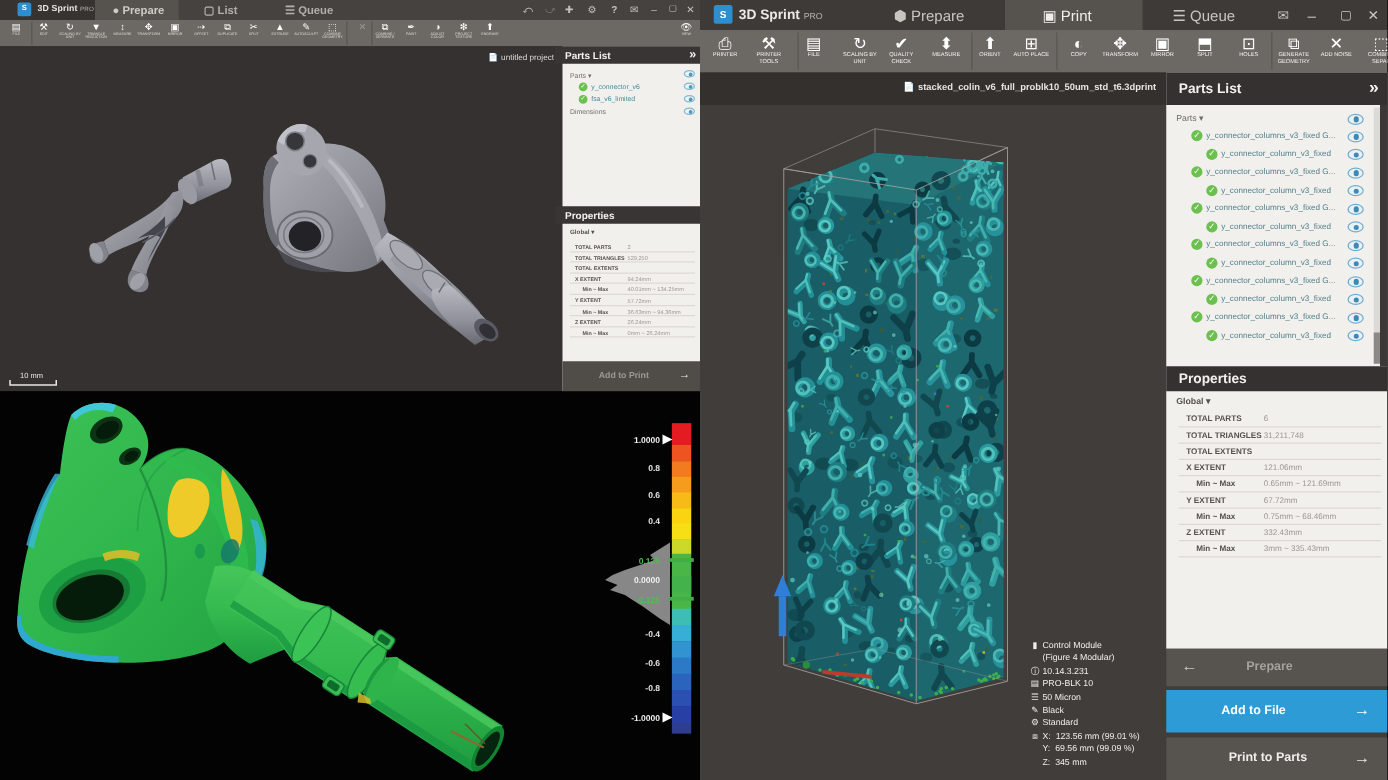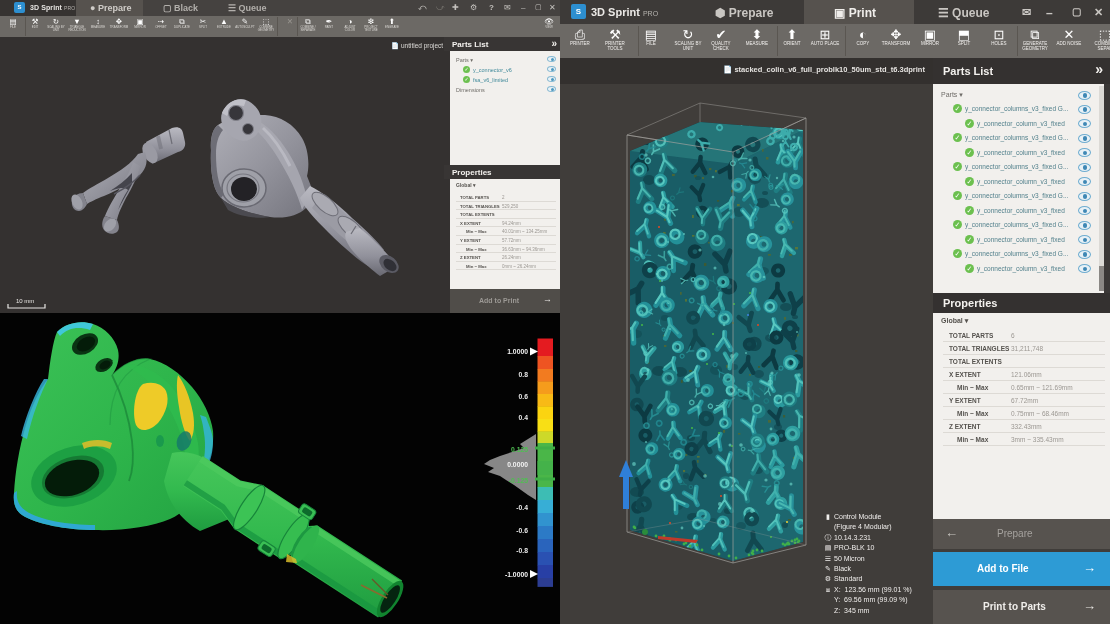"▢ Black" div.ltab { text: Black -> List }
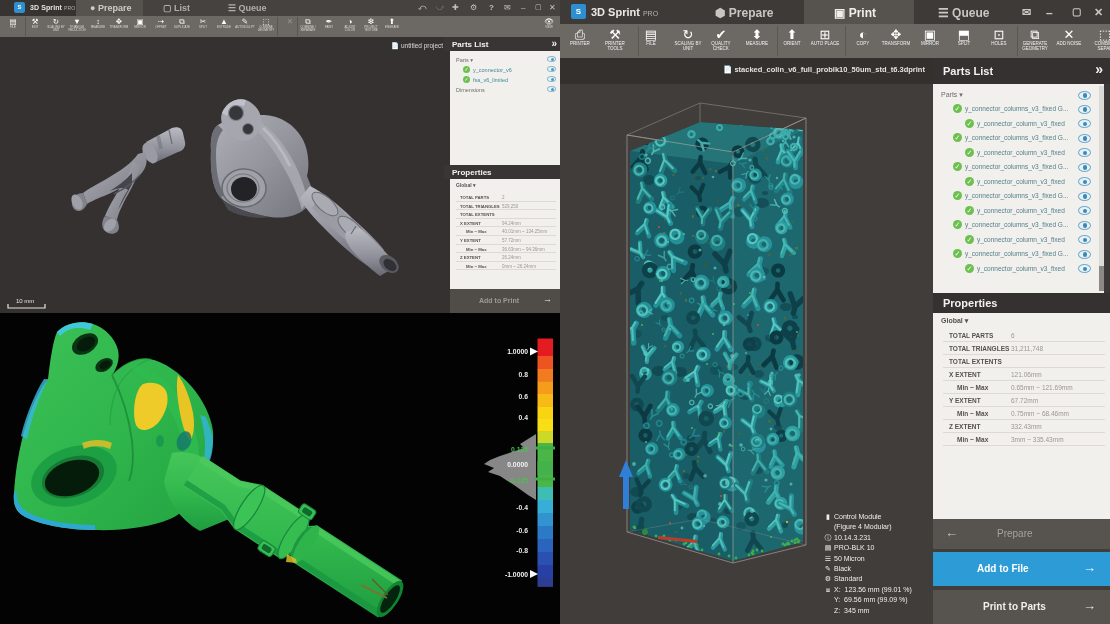"⬢ Prepare" .rtab { font-weight: bold -> normal }
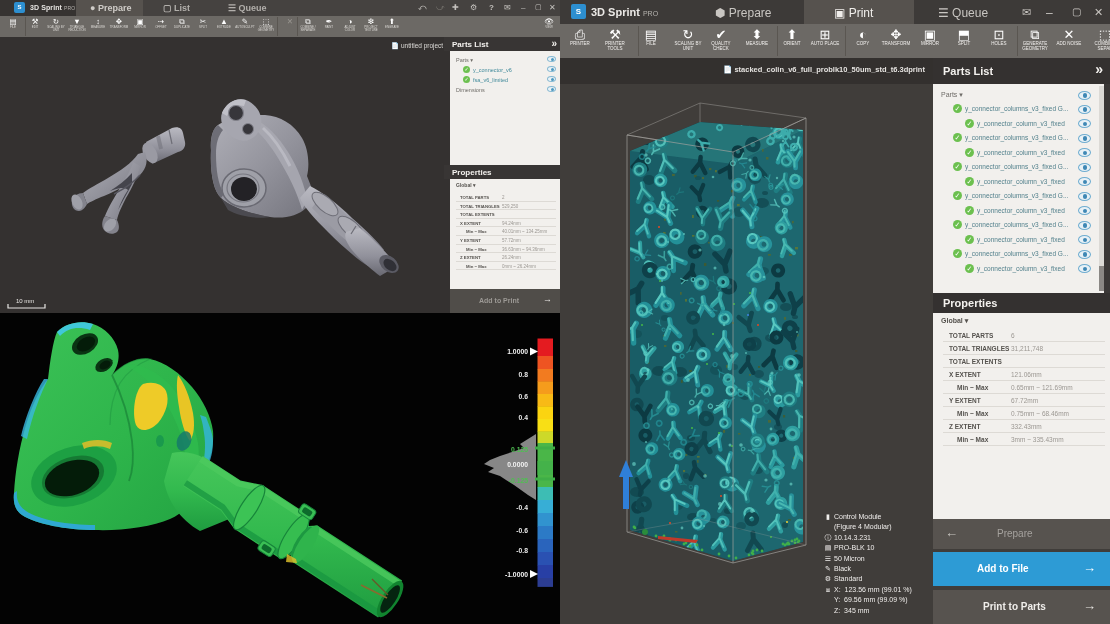"Prepare" #bprep .t { font-weight: normal -> bold }
